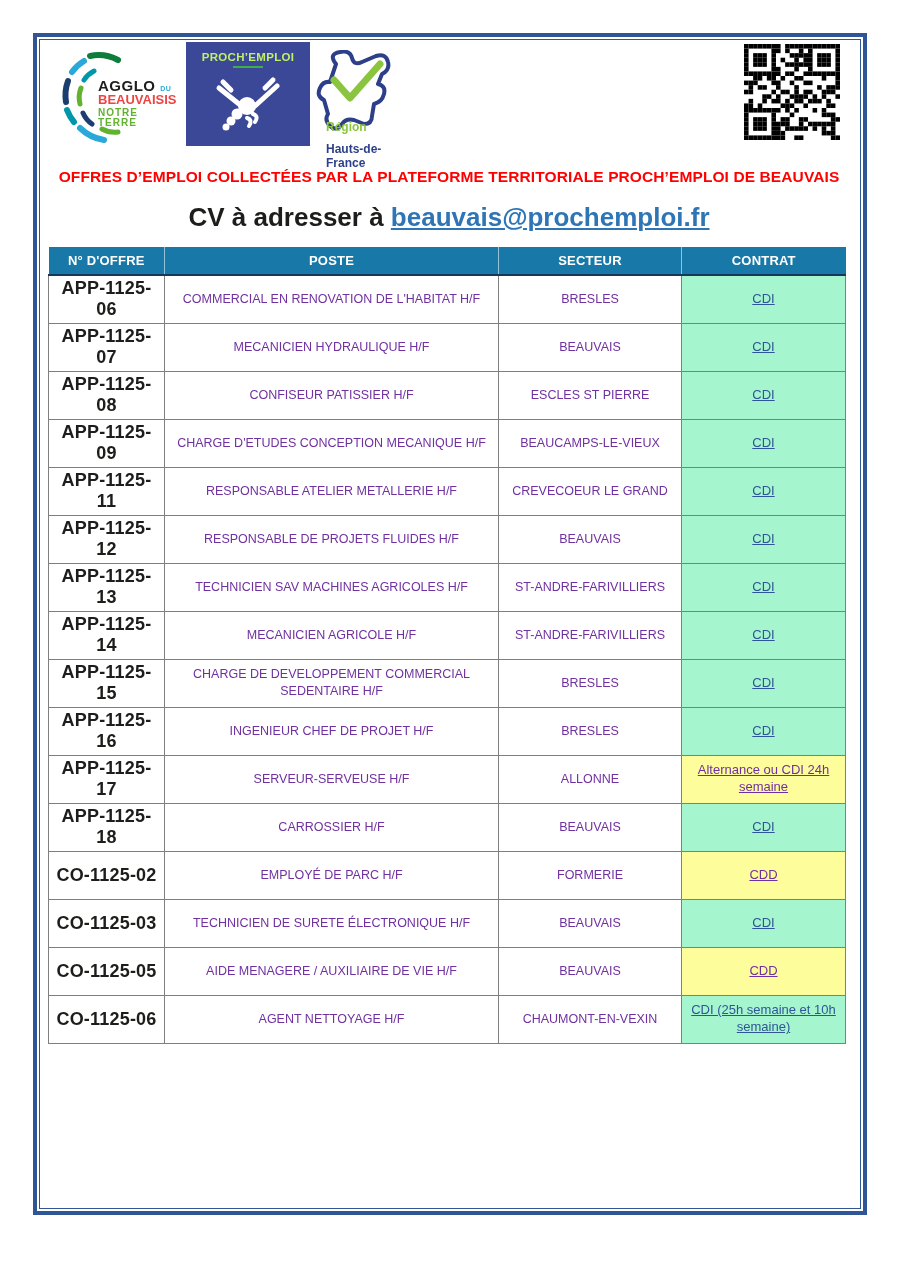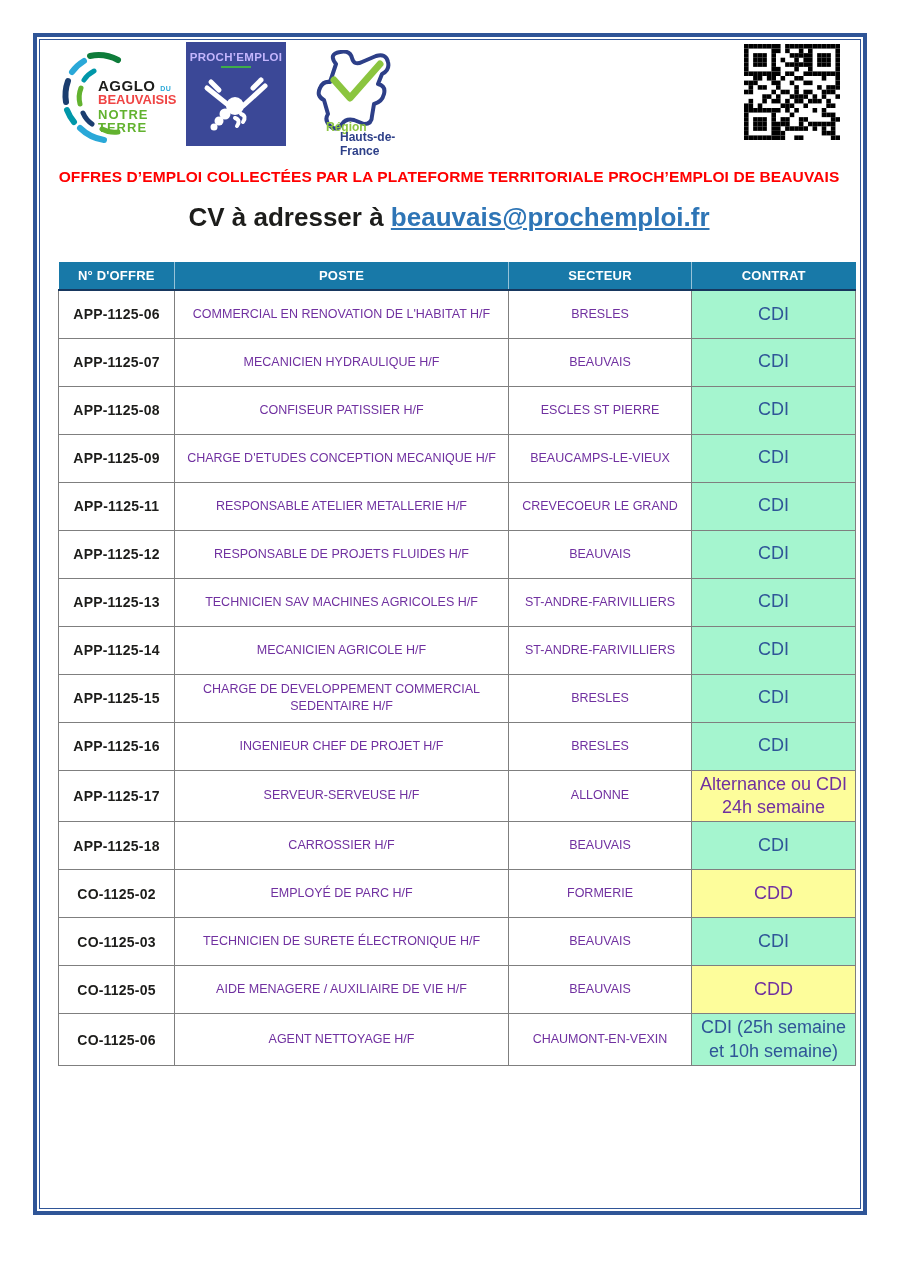"PROCH’EMPLOI" .logo-proch { color: #c4b5fd -> #bef264; width: 100px -> 124px }
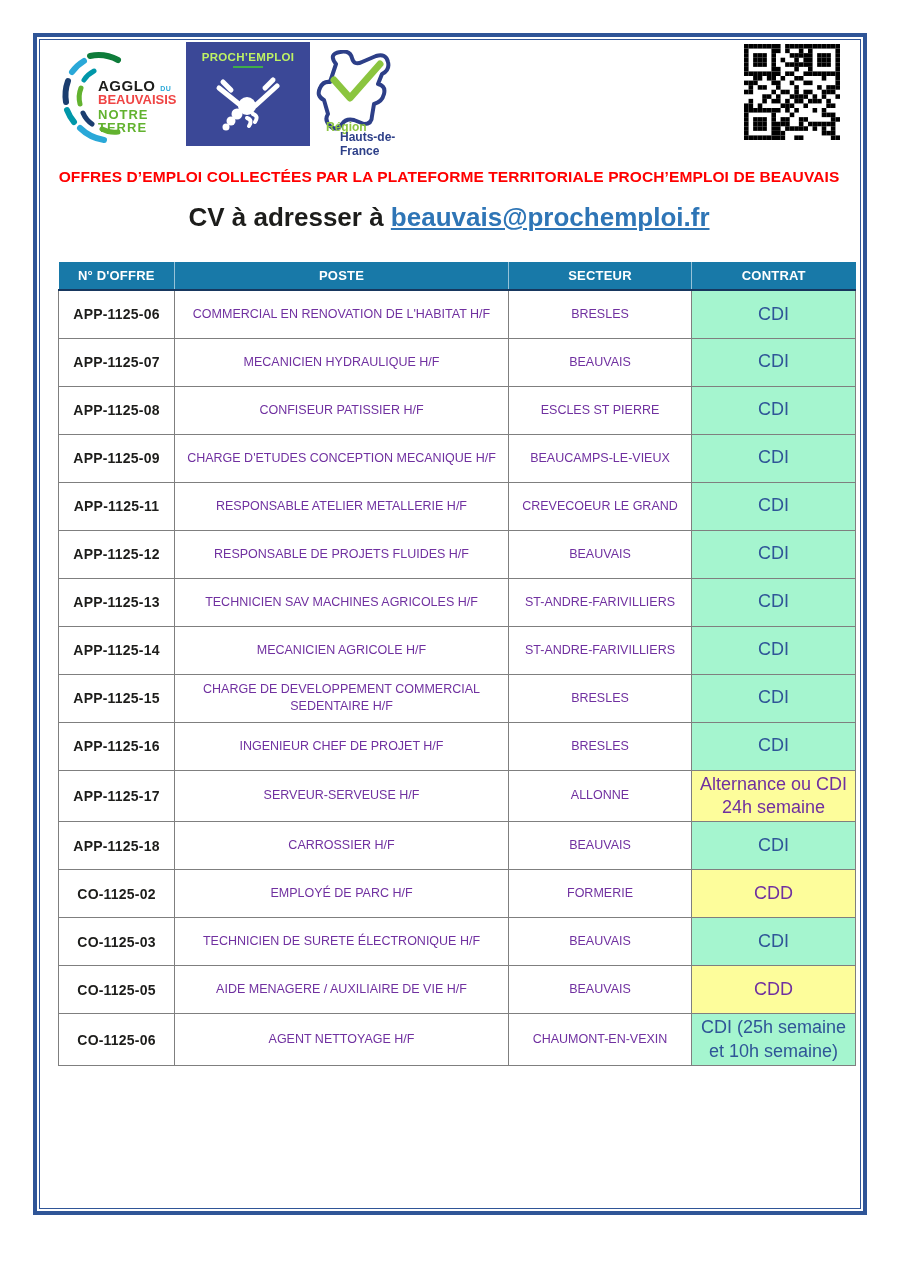"NOTRE TERRE" .agglo-l3 { font-size: 13px -> 10px }
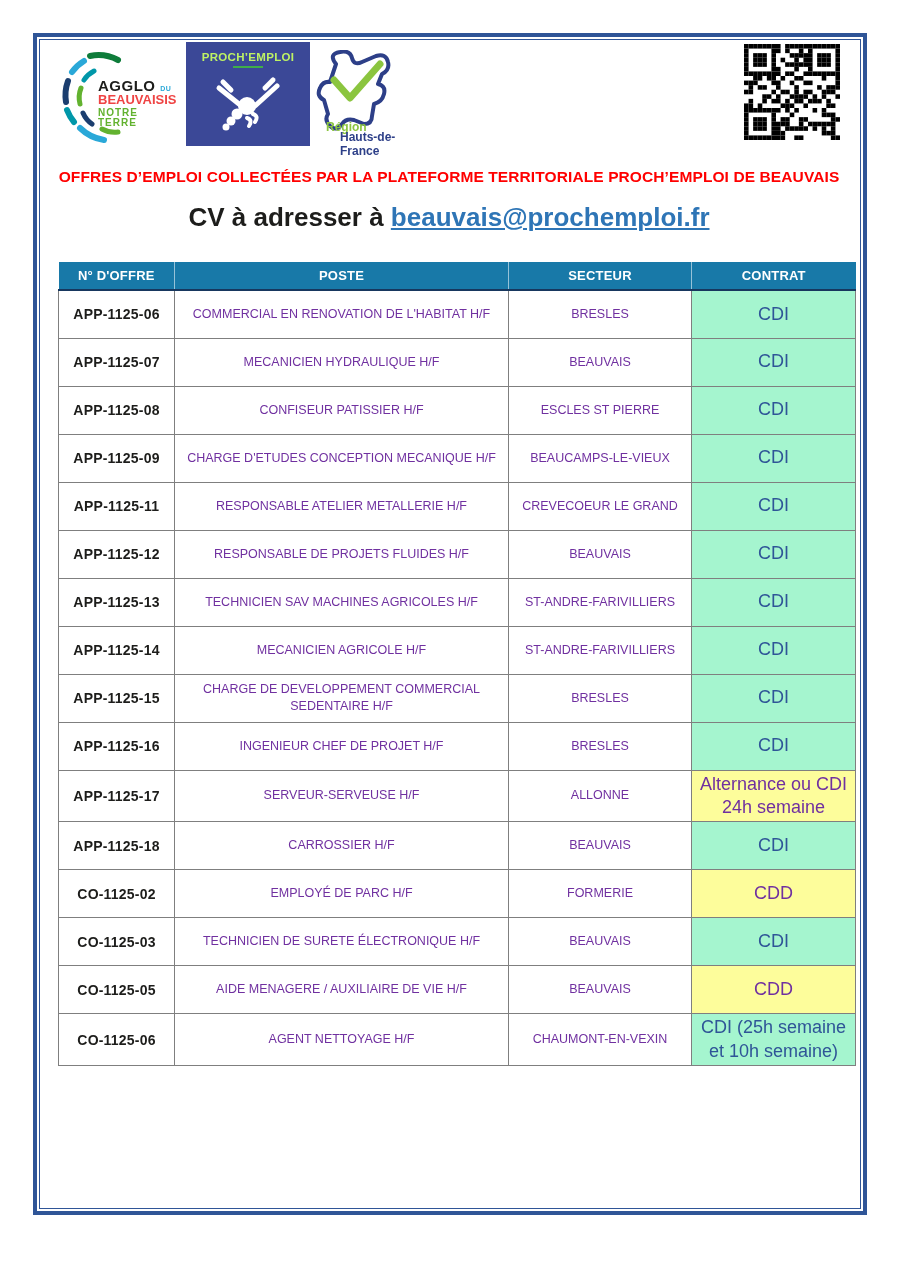"Hauts-de-France" .region-l2 { margin-left: 14px -> none; top: 80px -> 92px }
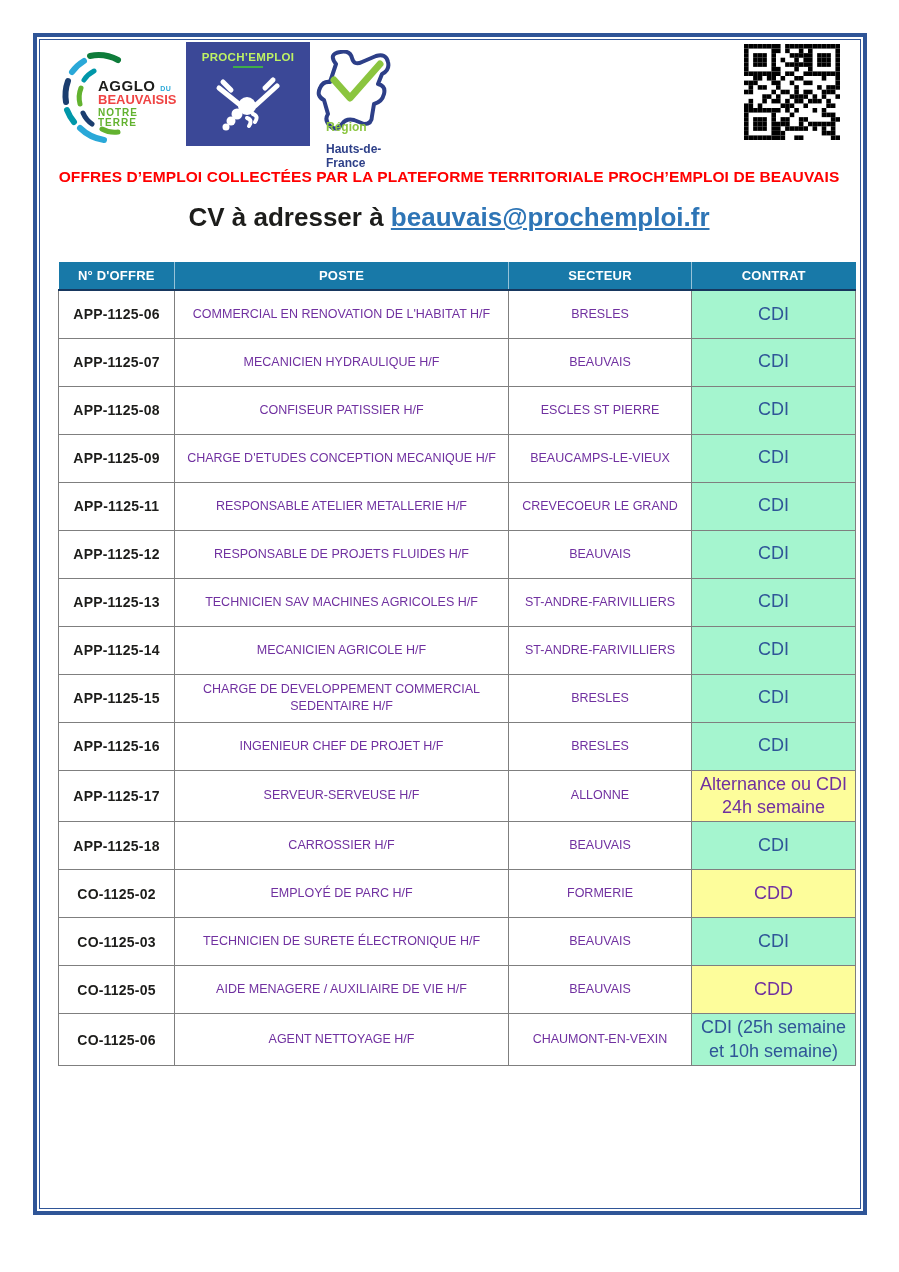"CV à adresser à beauvais@prochemploi.fr" .cv-line { margin-bottom: 29px -> 14px }
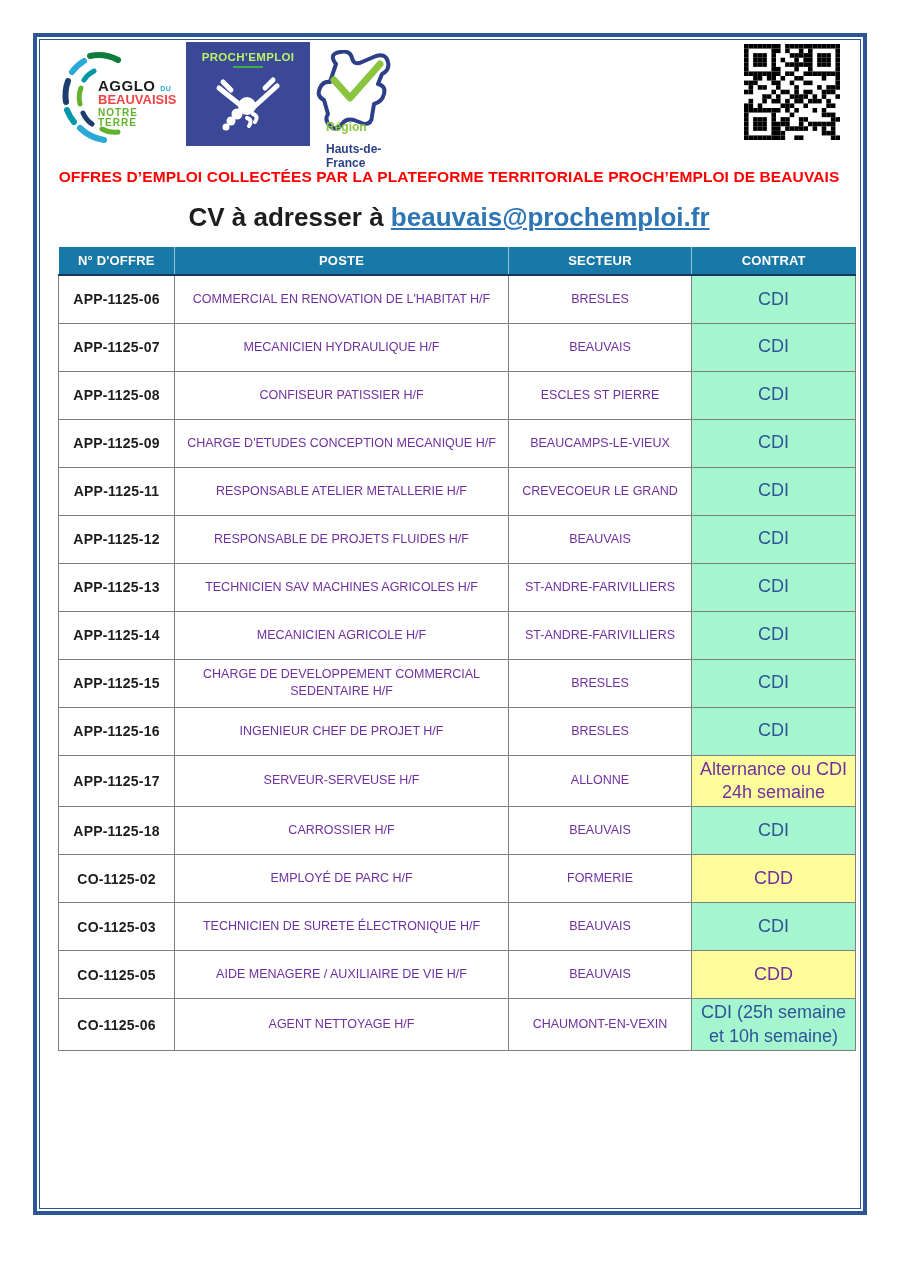"N° D'OFFRE" table.offers { margin-left: 12px -> 2px }
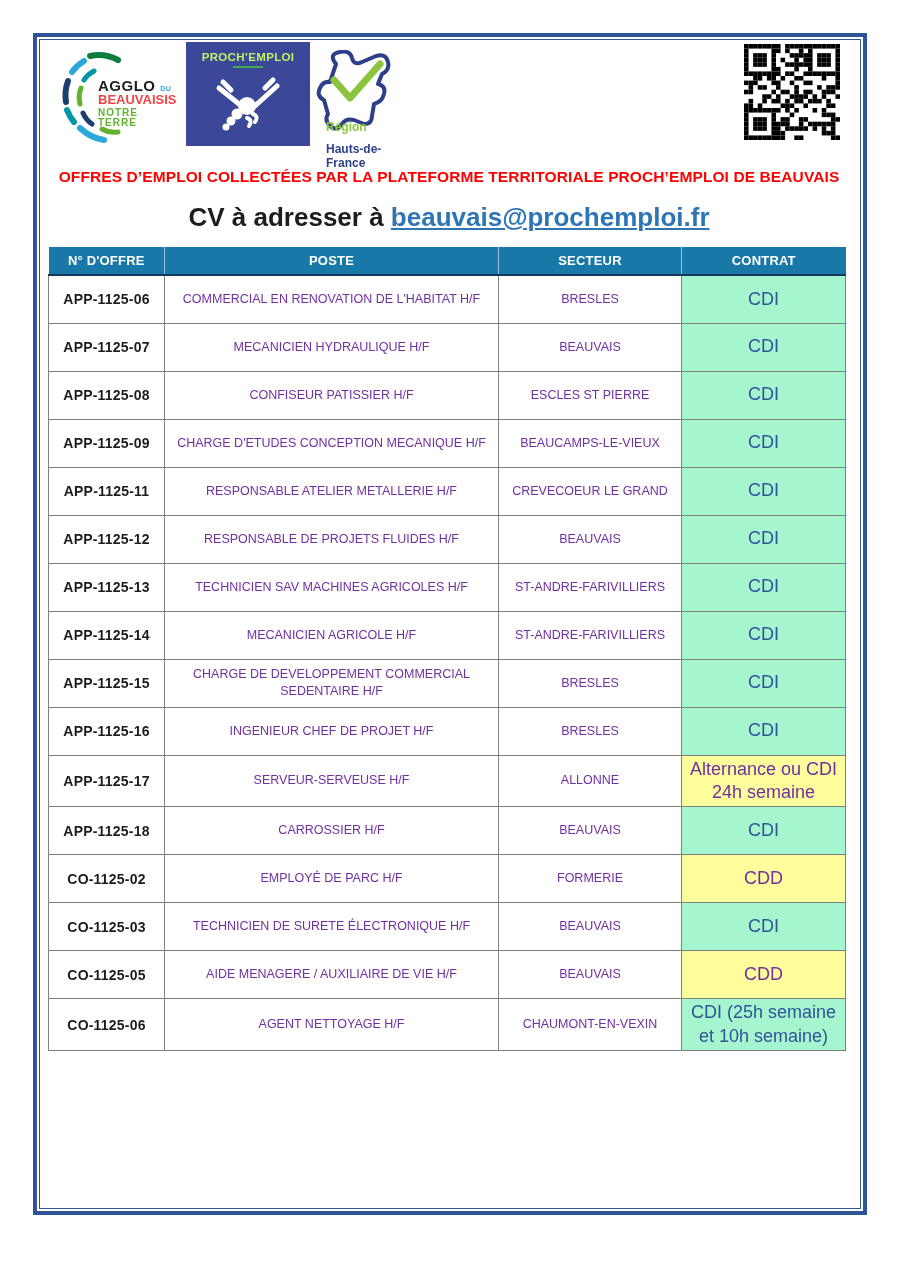"APP-1125-06" td.offer { font-size: 14px -> 18px }
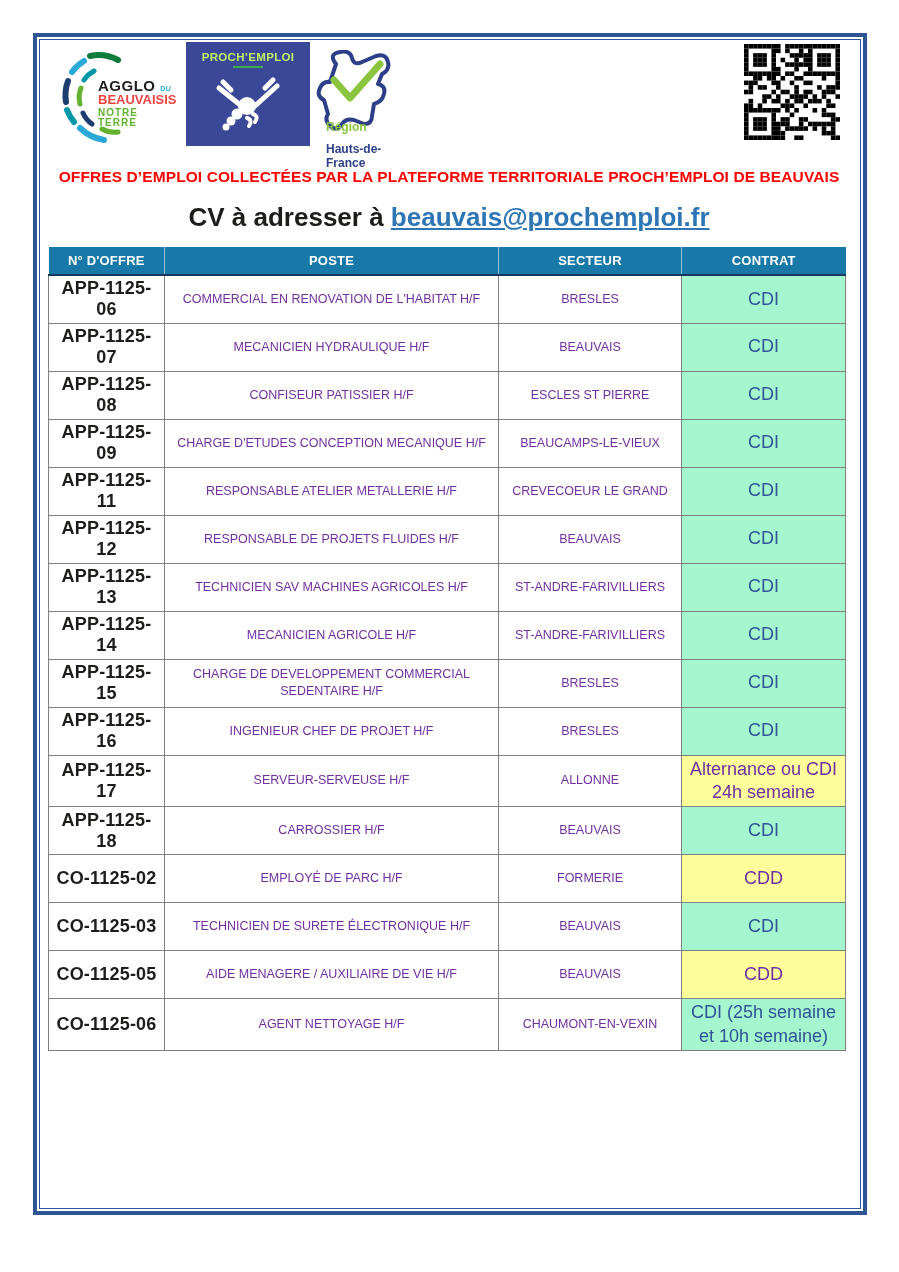"CDI" td.contrat { font-size: 18px -> 13px; text-decoration: none -> underline }
